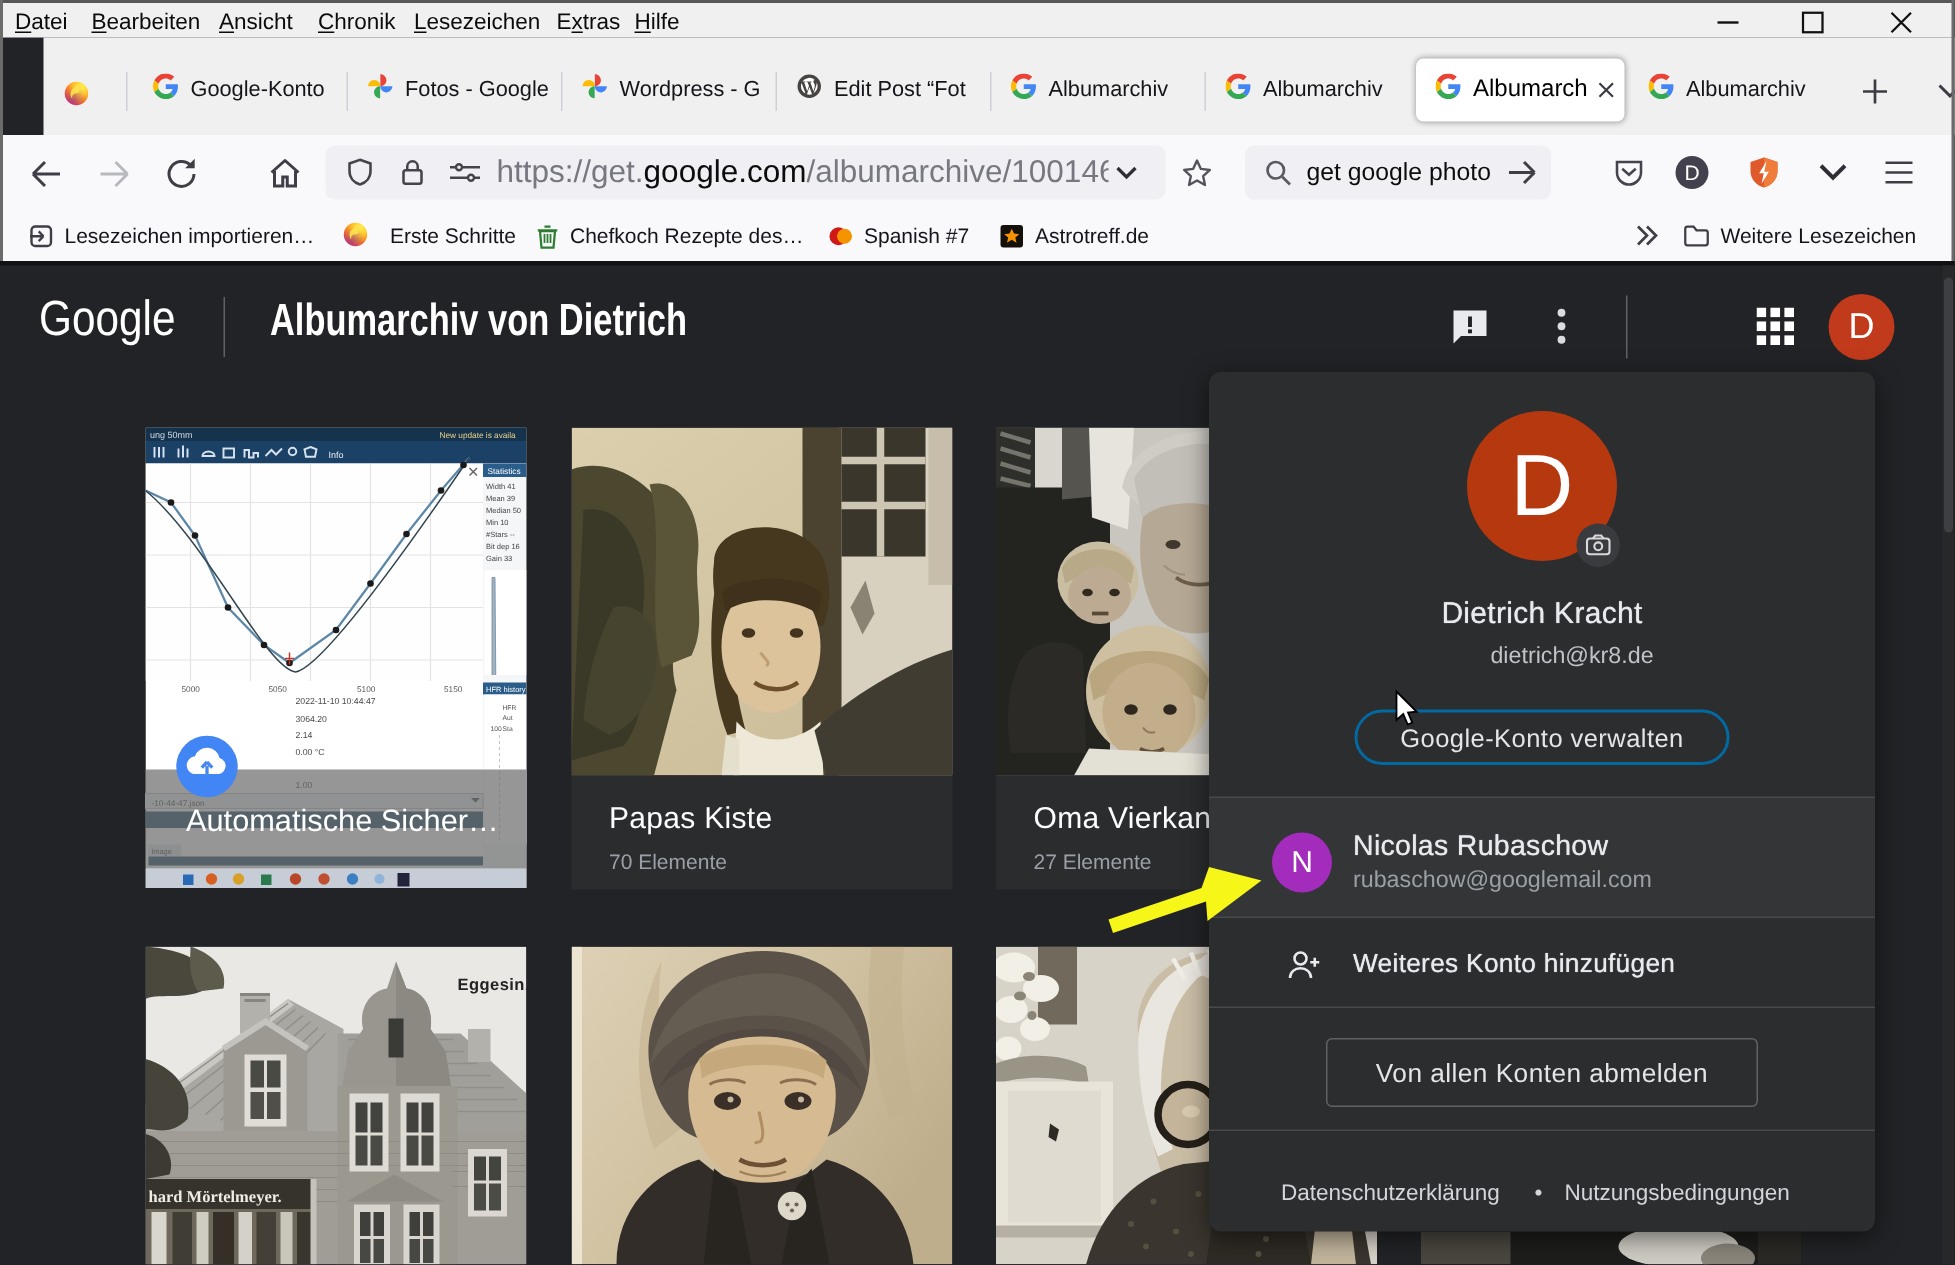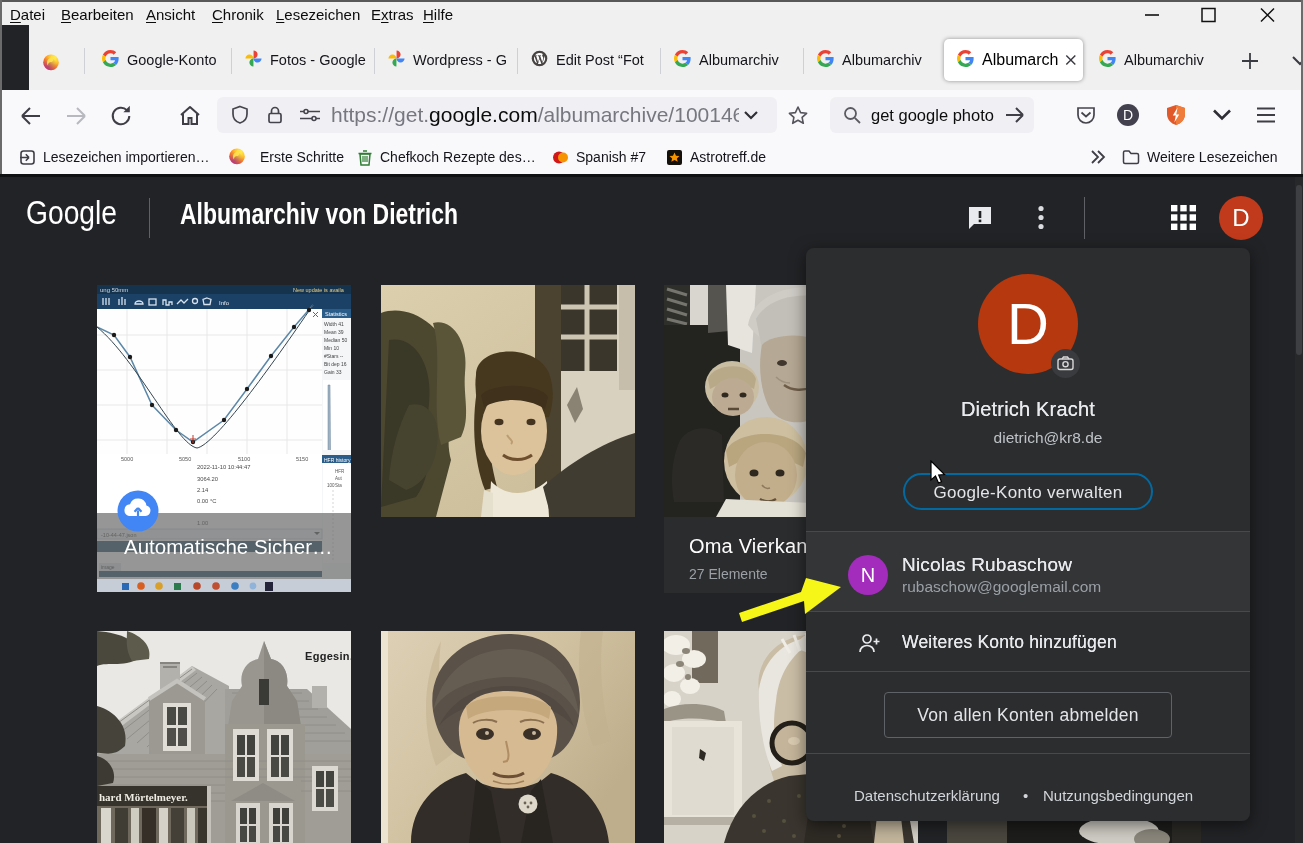"Papas Kiste" div.ccap { html: none -> <div> <div>Papas Kiste</div> <div>70 Elemente</div> </div> }
